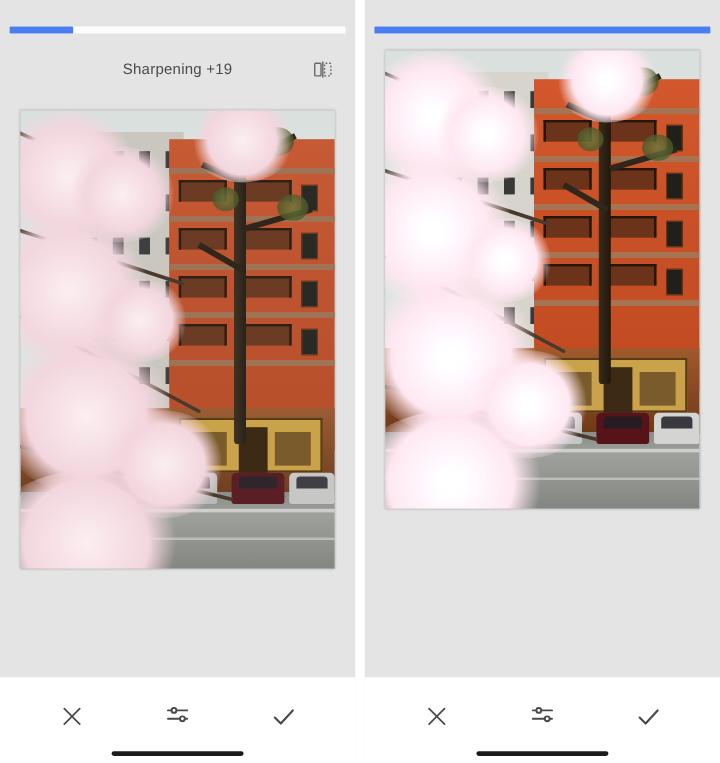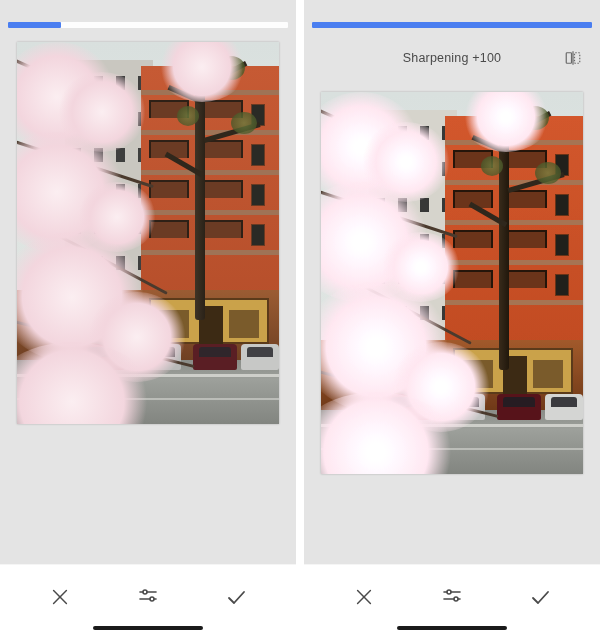"Sharpening +19" div.filter-row { html: none -> <div> <span>Sharpening +19</span> <span> <svg> <rect></rect> <rect></rect> <line></line> </svg> </span> </div> }
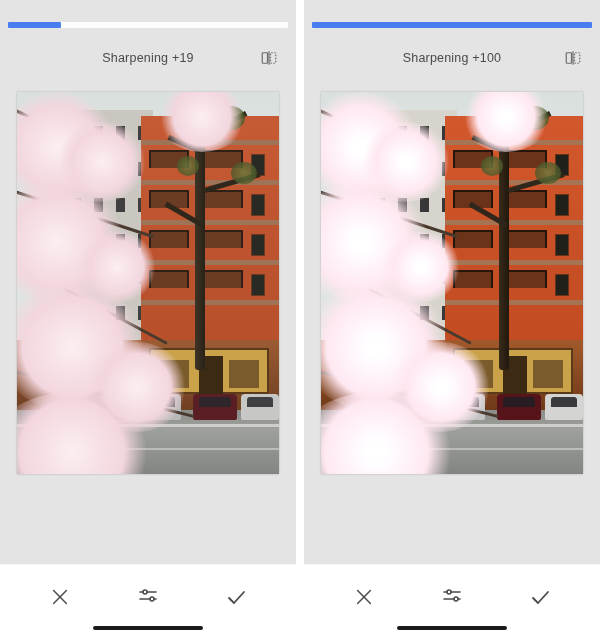"Sharpening +100" div.filter-row { html: <div> <span>Sharpening +100</span> <span> <svg> <rect></rect> <rect></rect> <line></line> </svg> </span> </div> -> none }
